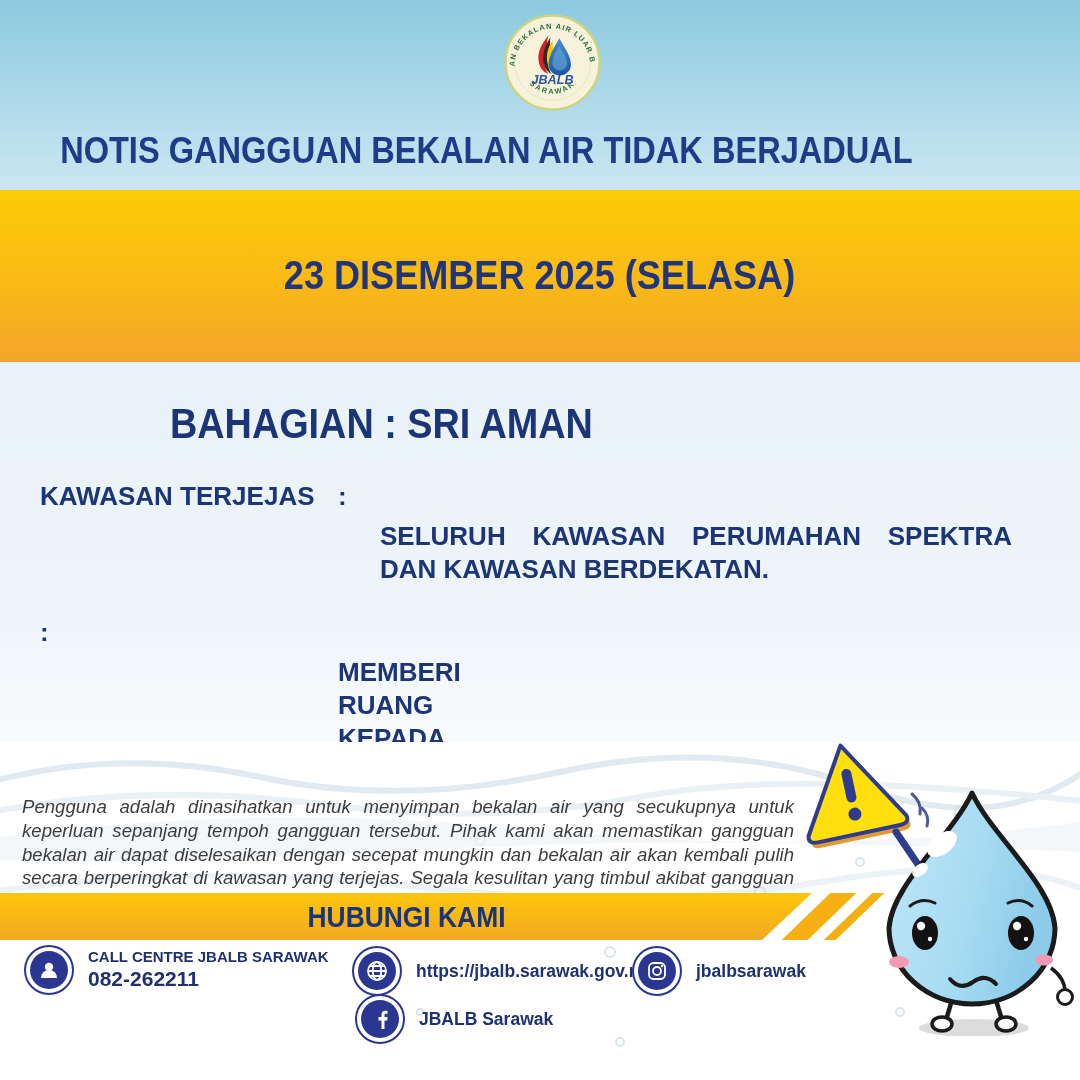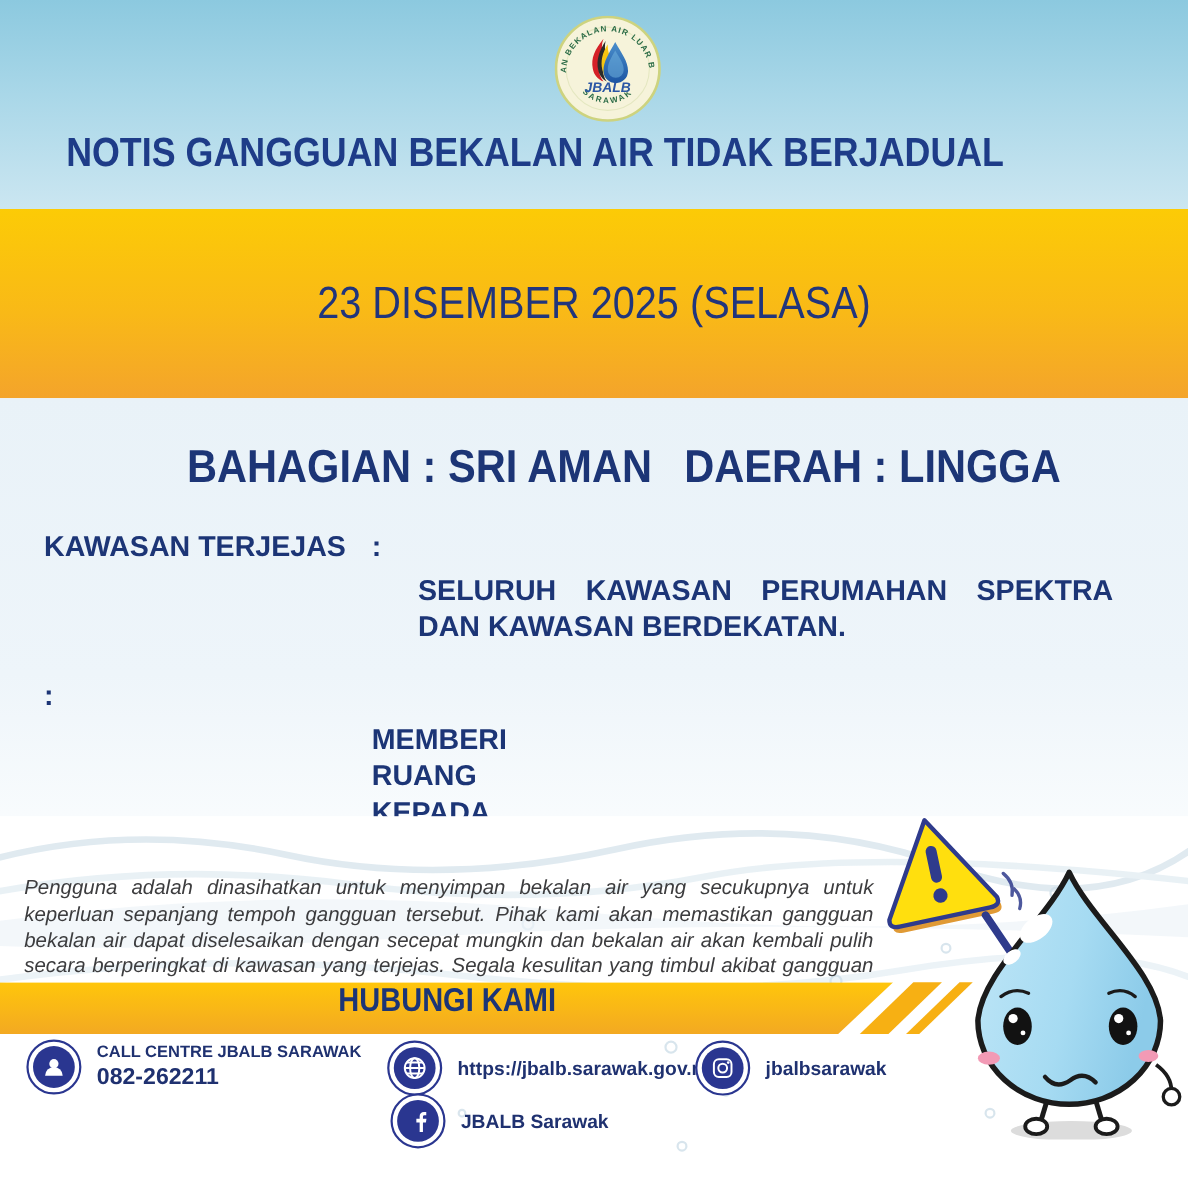"NOTIS GANGGUAN BEKALAN AIR TIDAK" .main-title { top: 118px -> 130px }
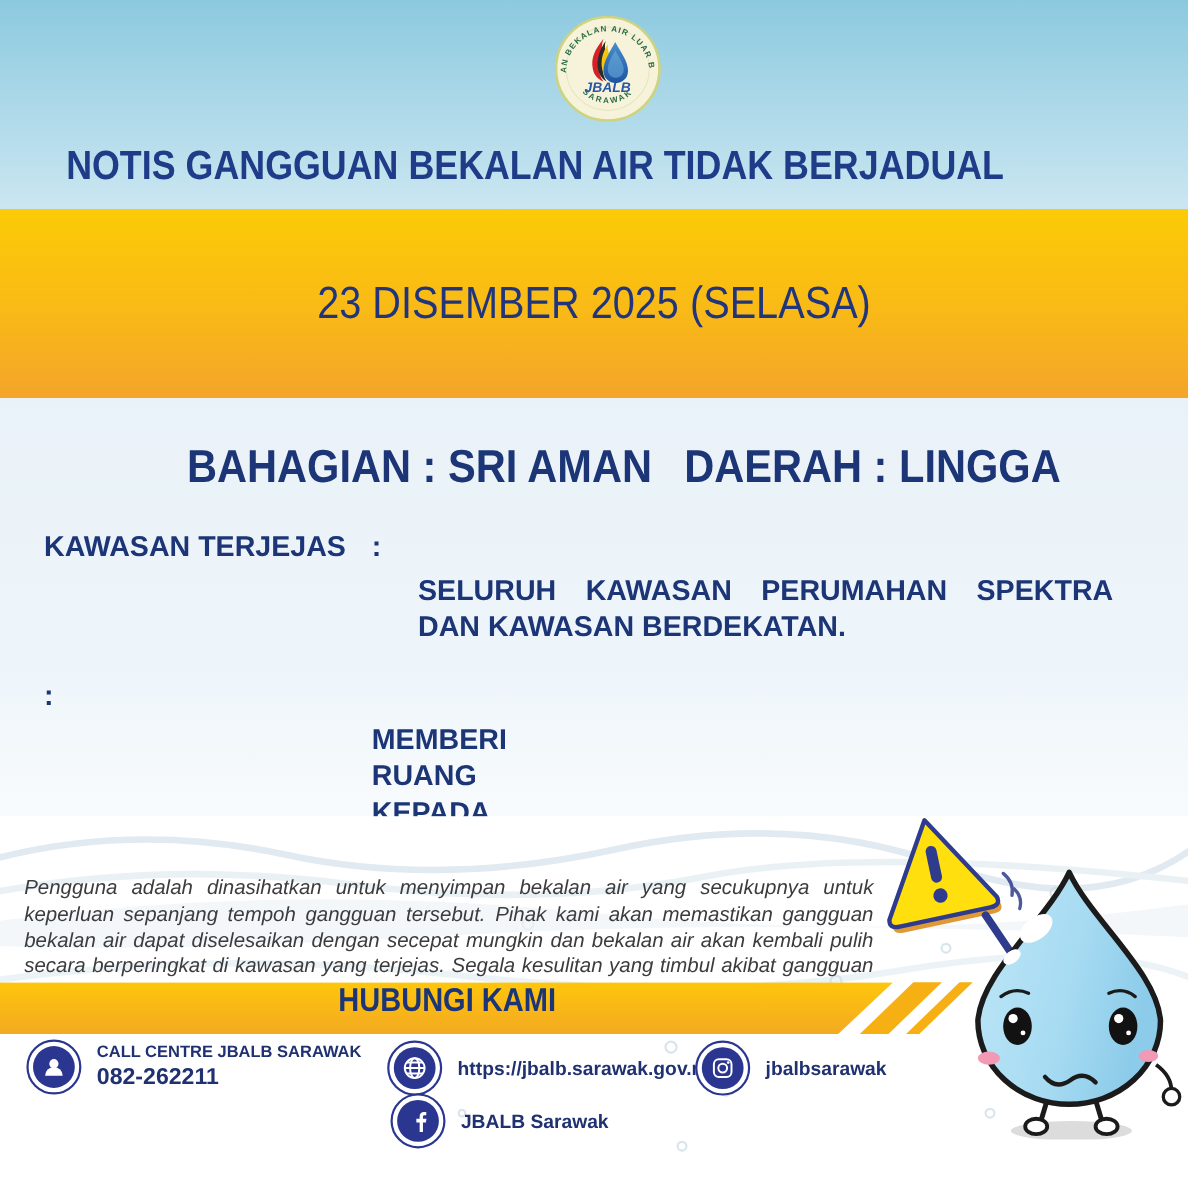"23 DISEMBER 2025 (SELASA)" .date-line { font-weight: normal -> bold }
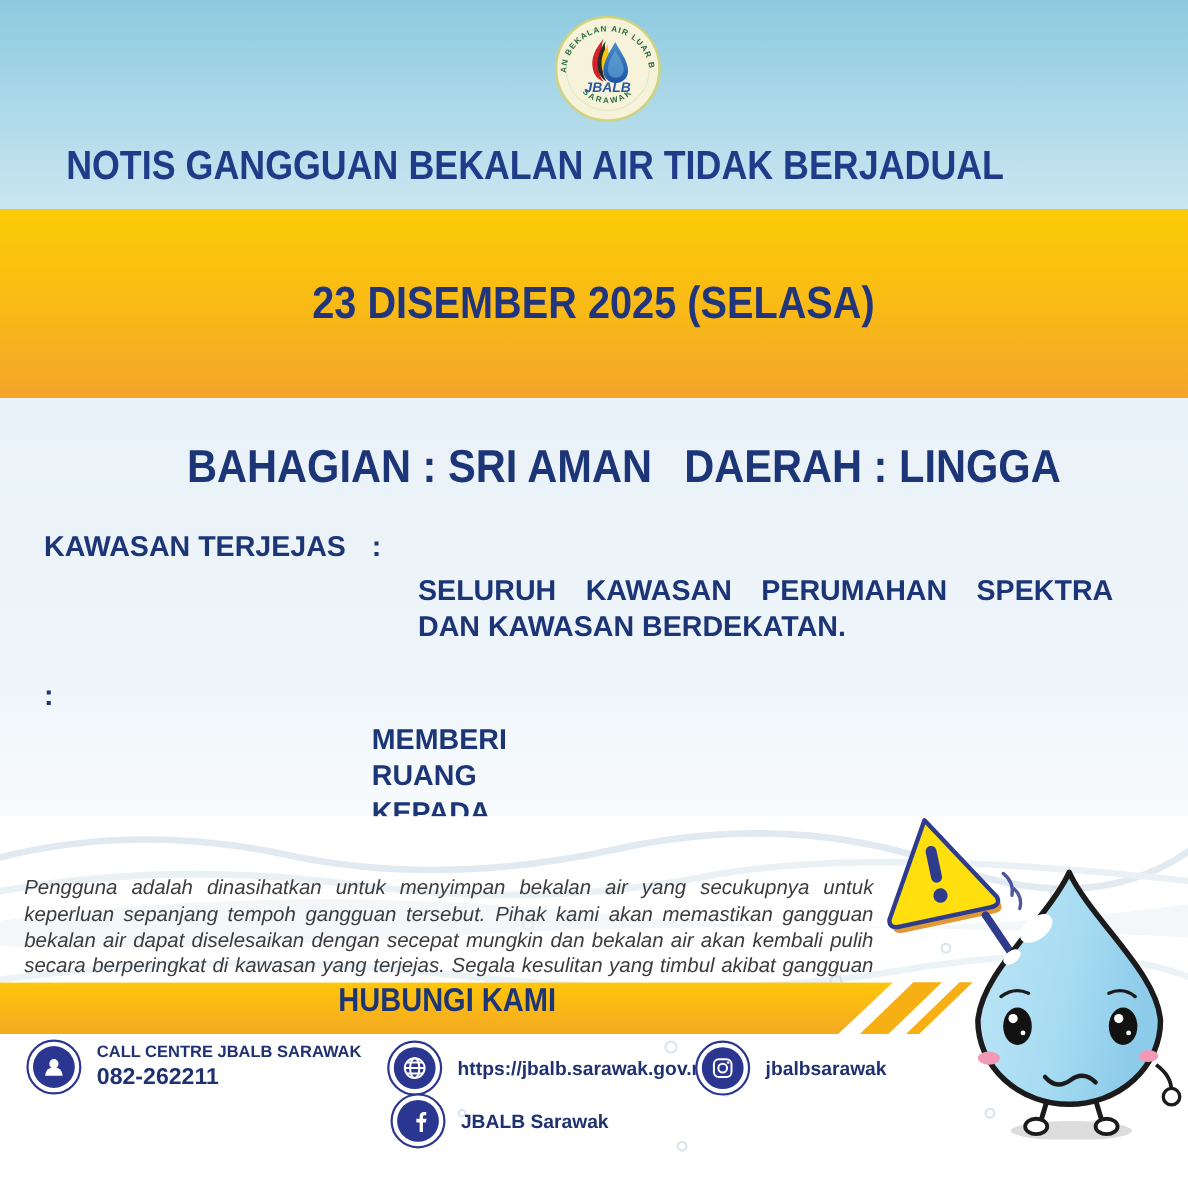"DAERAH : LINGGA" span.loc-daerah { html: <span><span>DAERAH : LINGGA</span></span> -> none }
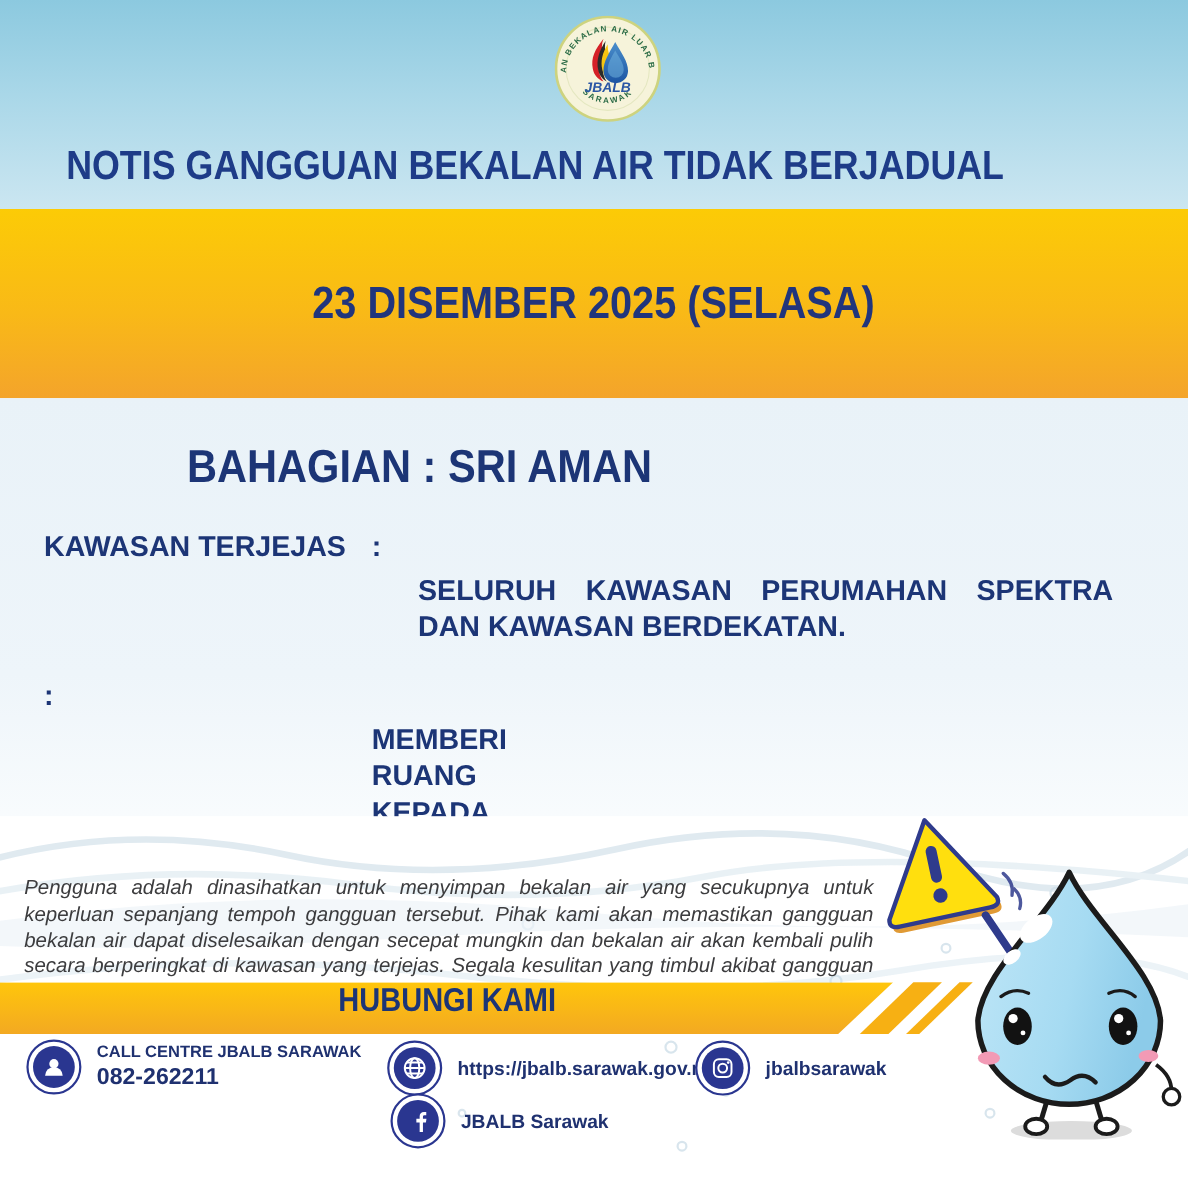"HUBUNGI KAMI" .contact-banner { align-items: none -> center }
